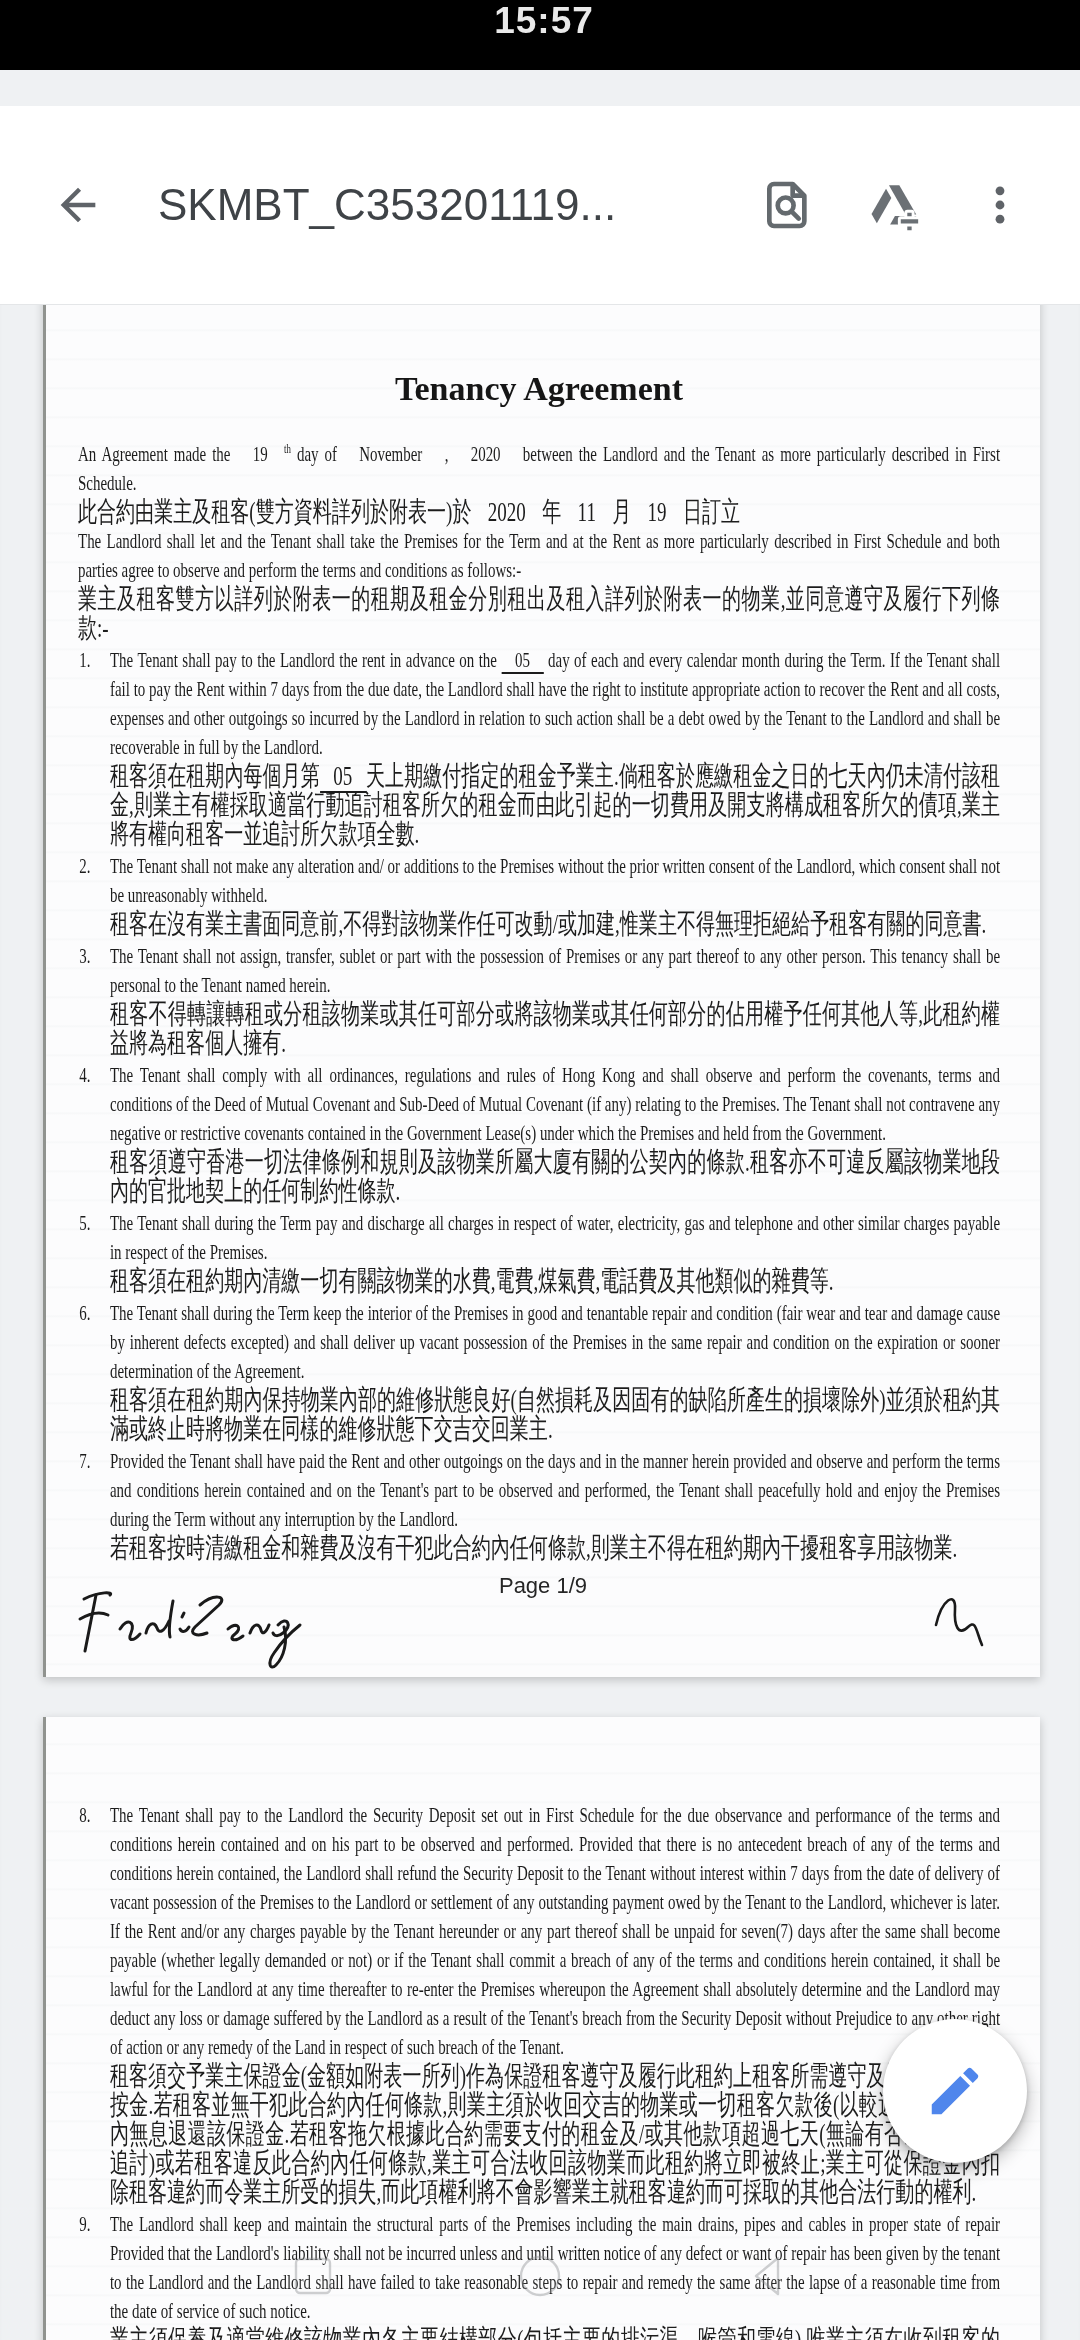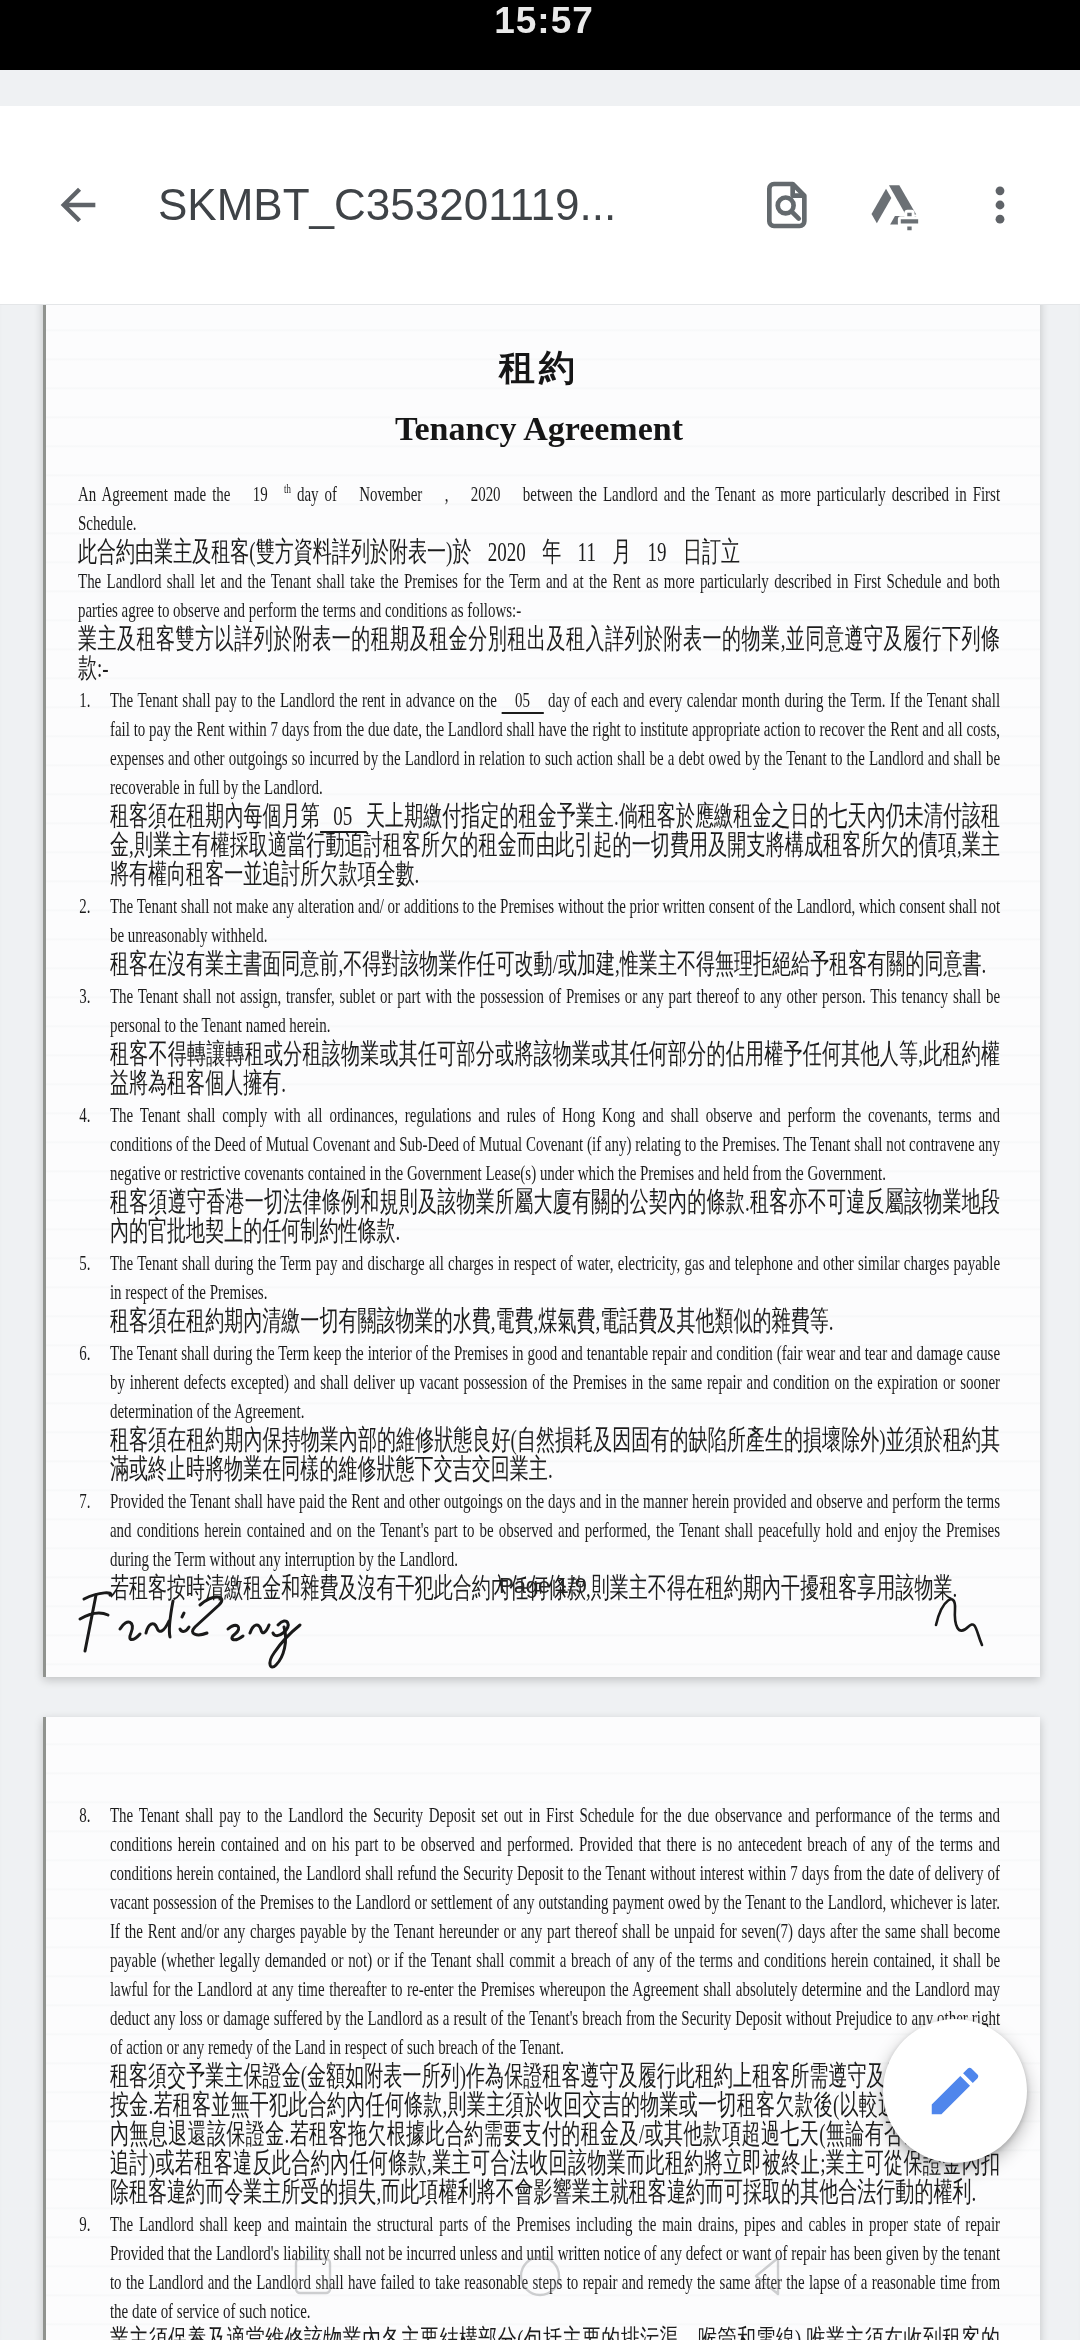"租約" div.doc-title-zh { html: <div>租約</div> -> none }
